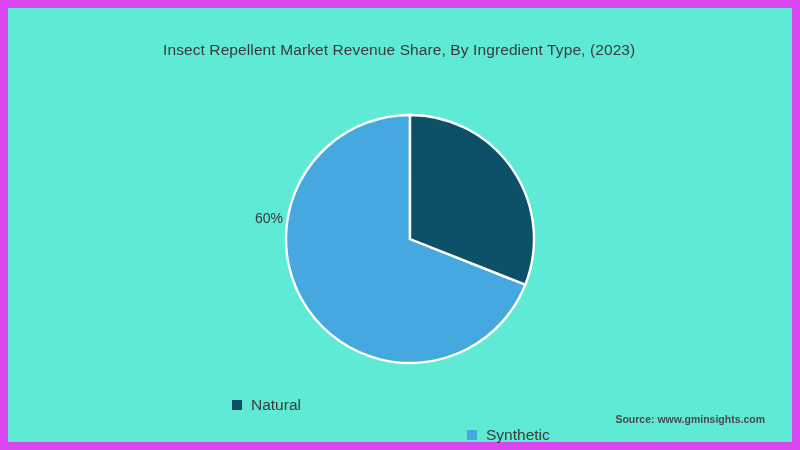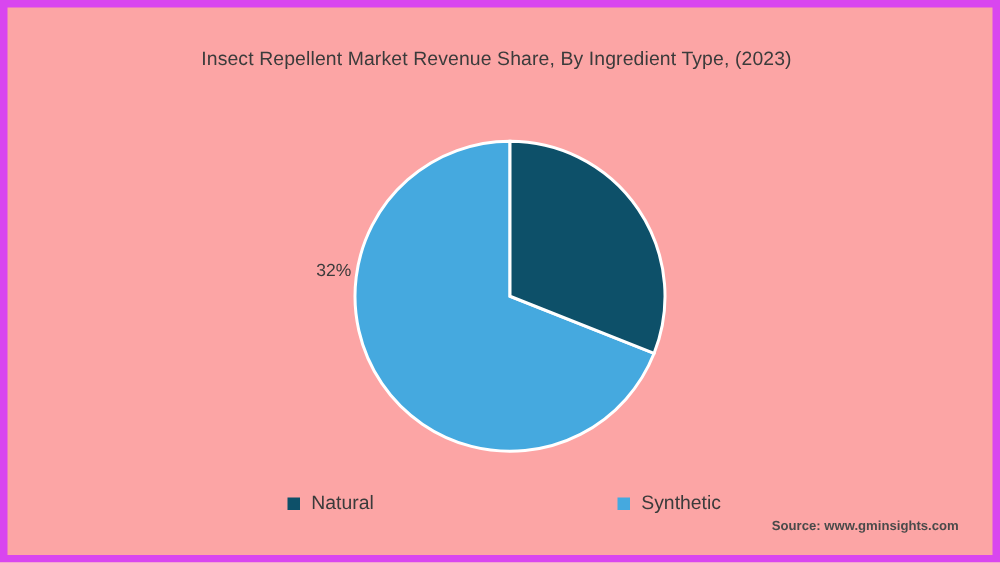"Insect Repellent Market Revenue Share," #figure { background: #fca5a5 -> #5eead4; border: 6px solid #d946ef -> 8px solid #d946ef }
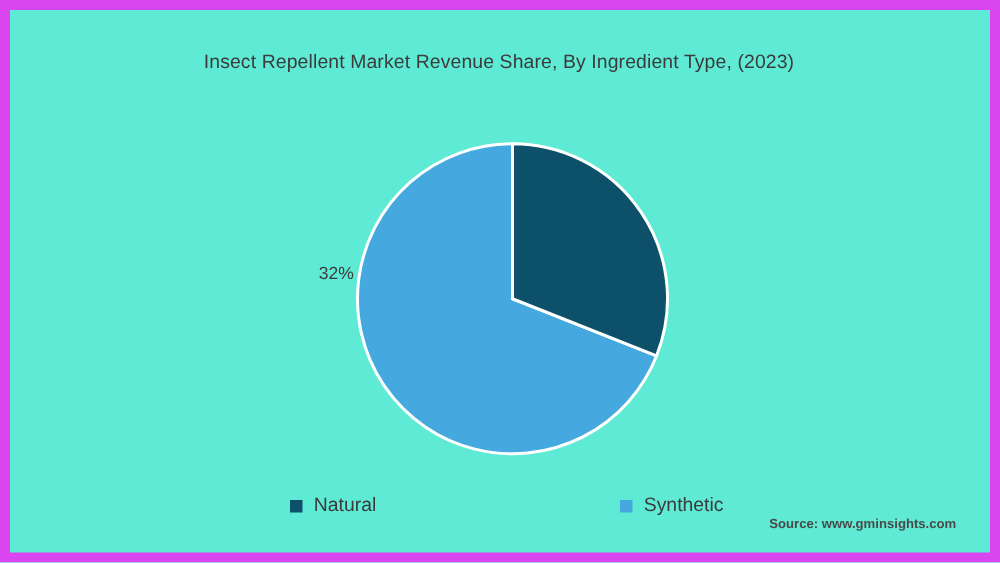"32%" div { text: 32% -> 60% }
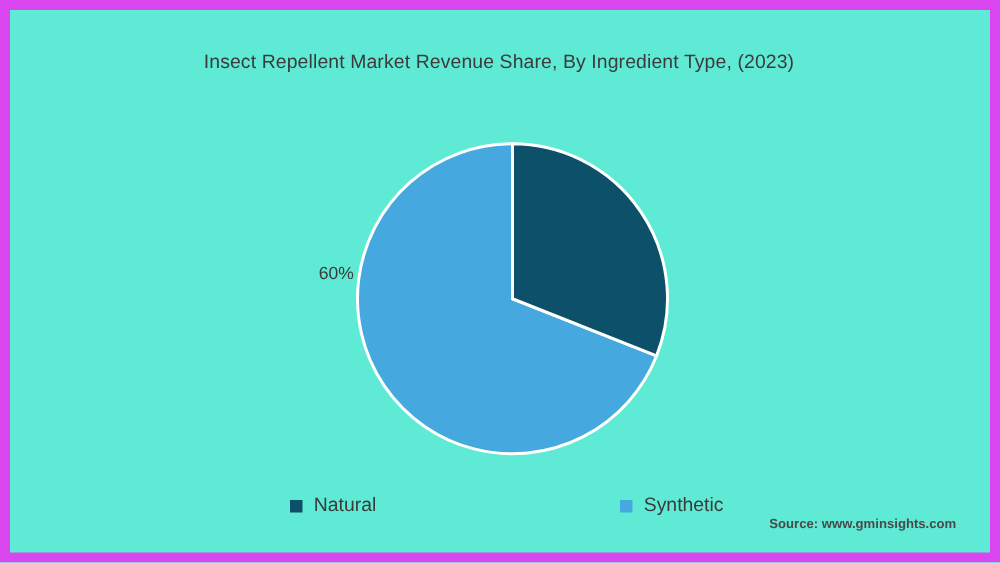"Synthetic" .legend-item.pos-1 { left: 488px -> 459px; margin-top: none -> 30px }
